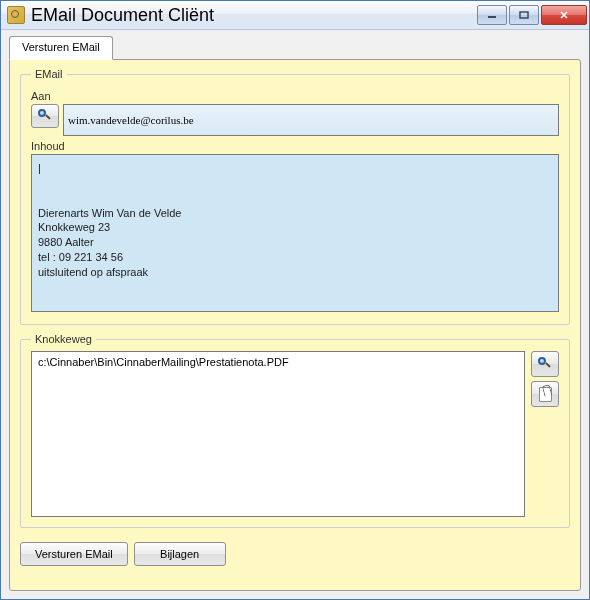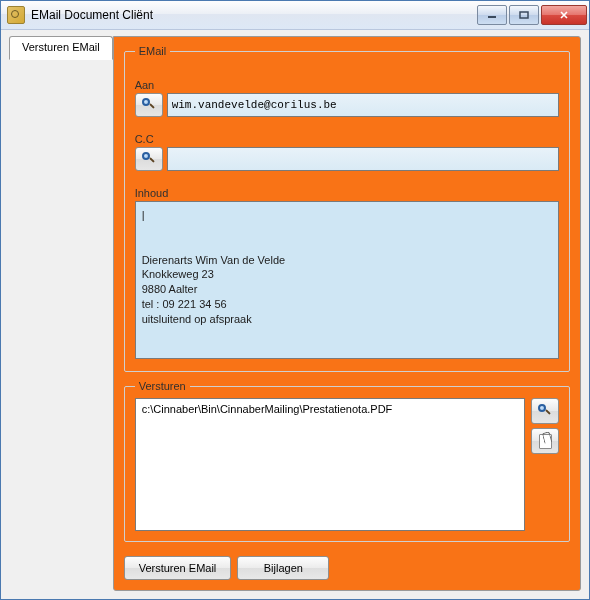"EMail Document Cliënt" .title-text { font-size: 12px -> 18px }
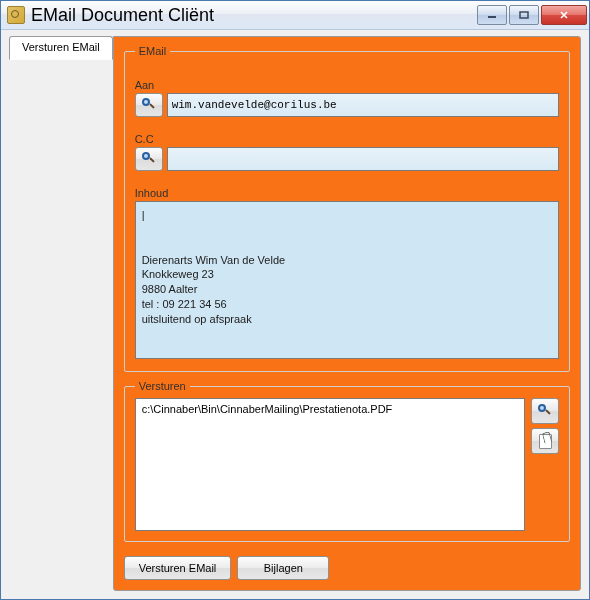"Versturen EMail" .client { flex-direction: row -> column }
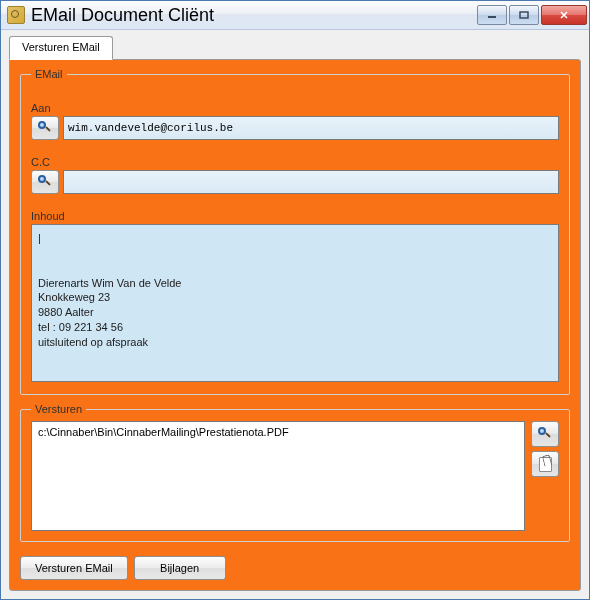"EMail" .tab-page { background: #f97316 -> #fef9c3; padding: 8px 10px 10px 10px -> 8px 10px 24px 10px }
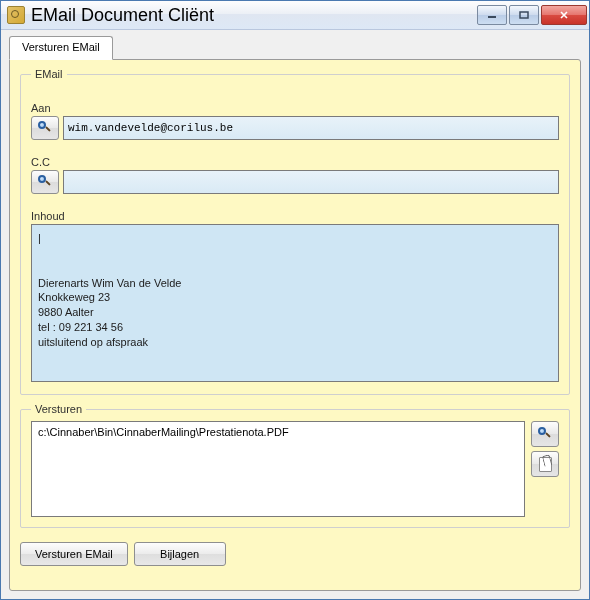"Aan" .row { margin-top: 16px -> 4px }
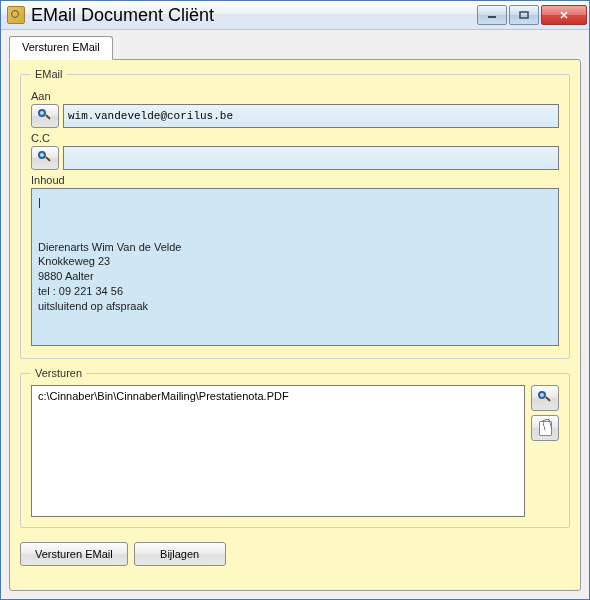"wim.vandevelde@corilus.be" .textin { font-family: Liberation Mono, monospace -> Liberation Serif, serif; height: 24px -> 32px }
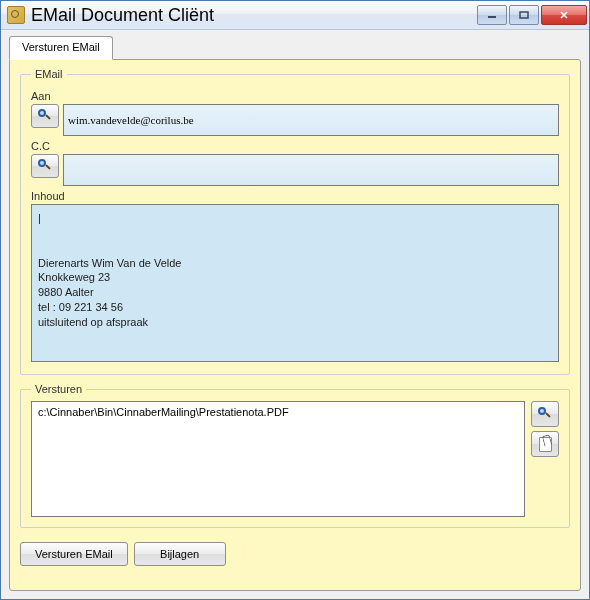"C.C" div.row { html: <div> <div>C.C</div> <div> <div> <span></span> </div> <input> </div> </div> -> none }
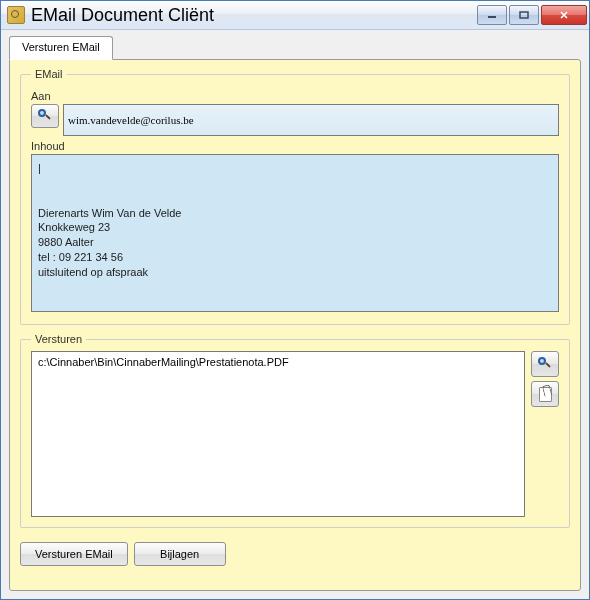"Versturen" legend { text: Versturen -> Knokkeweg }
